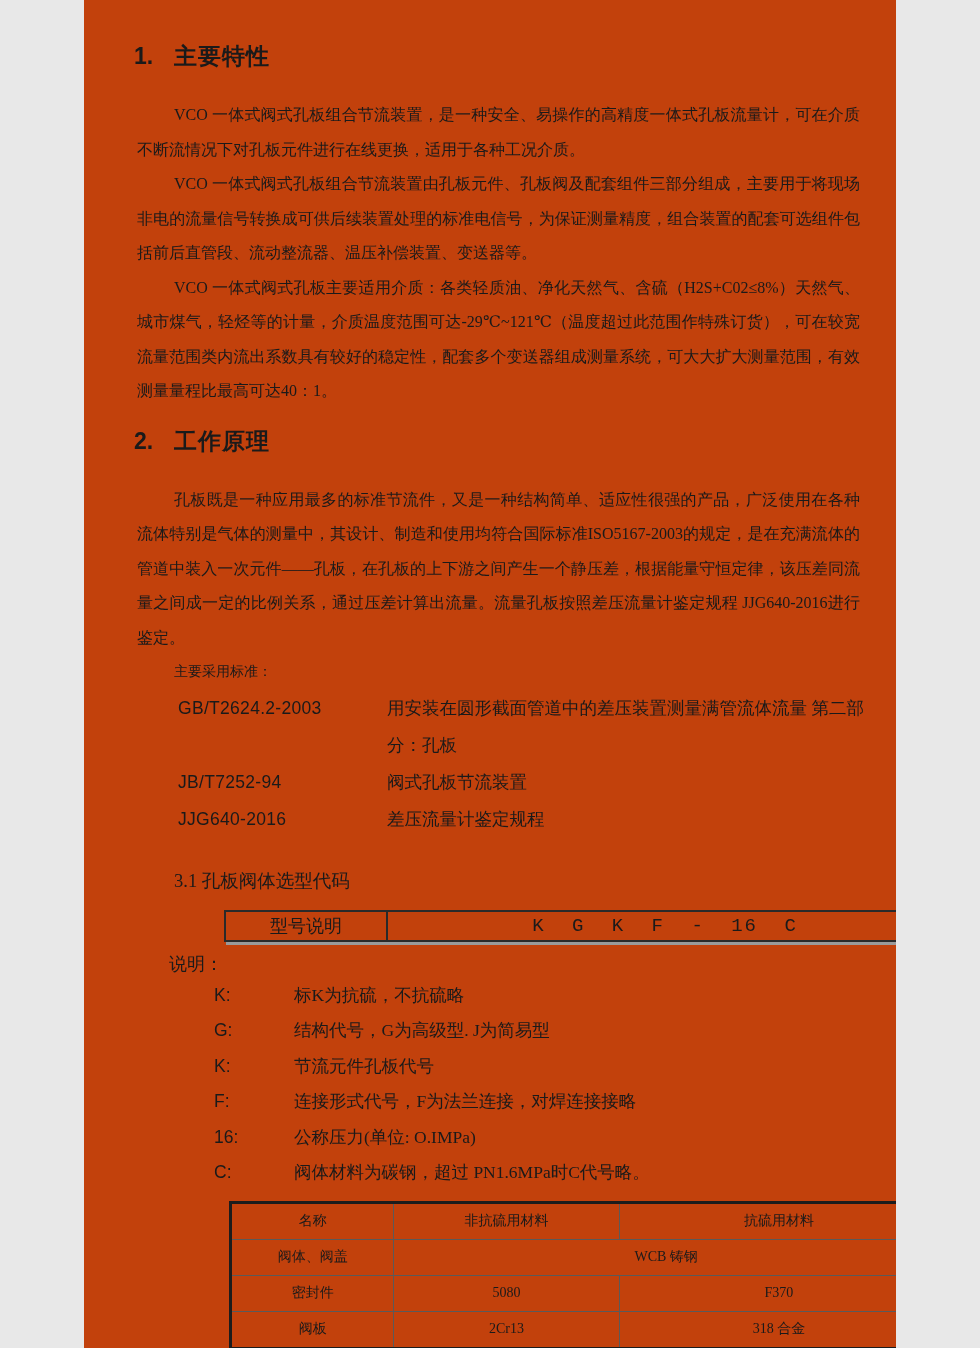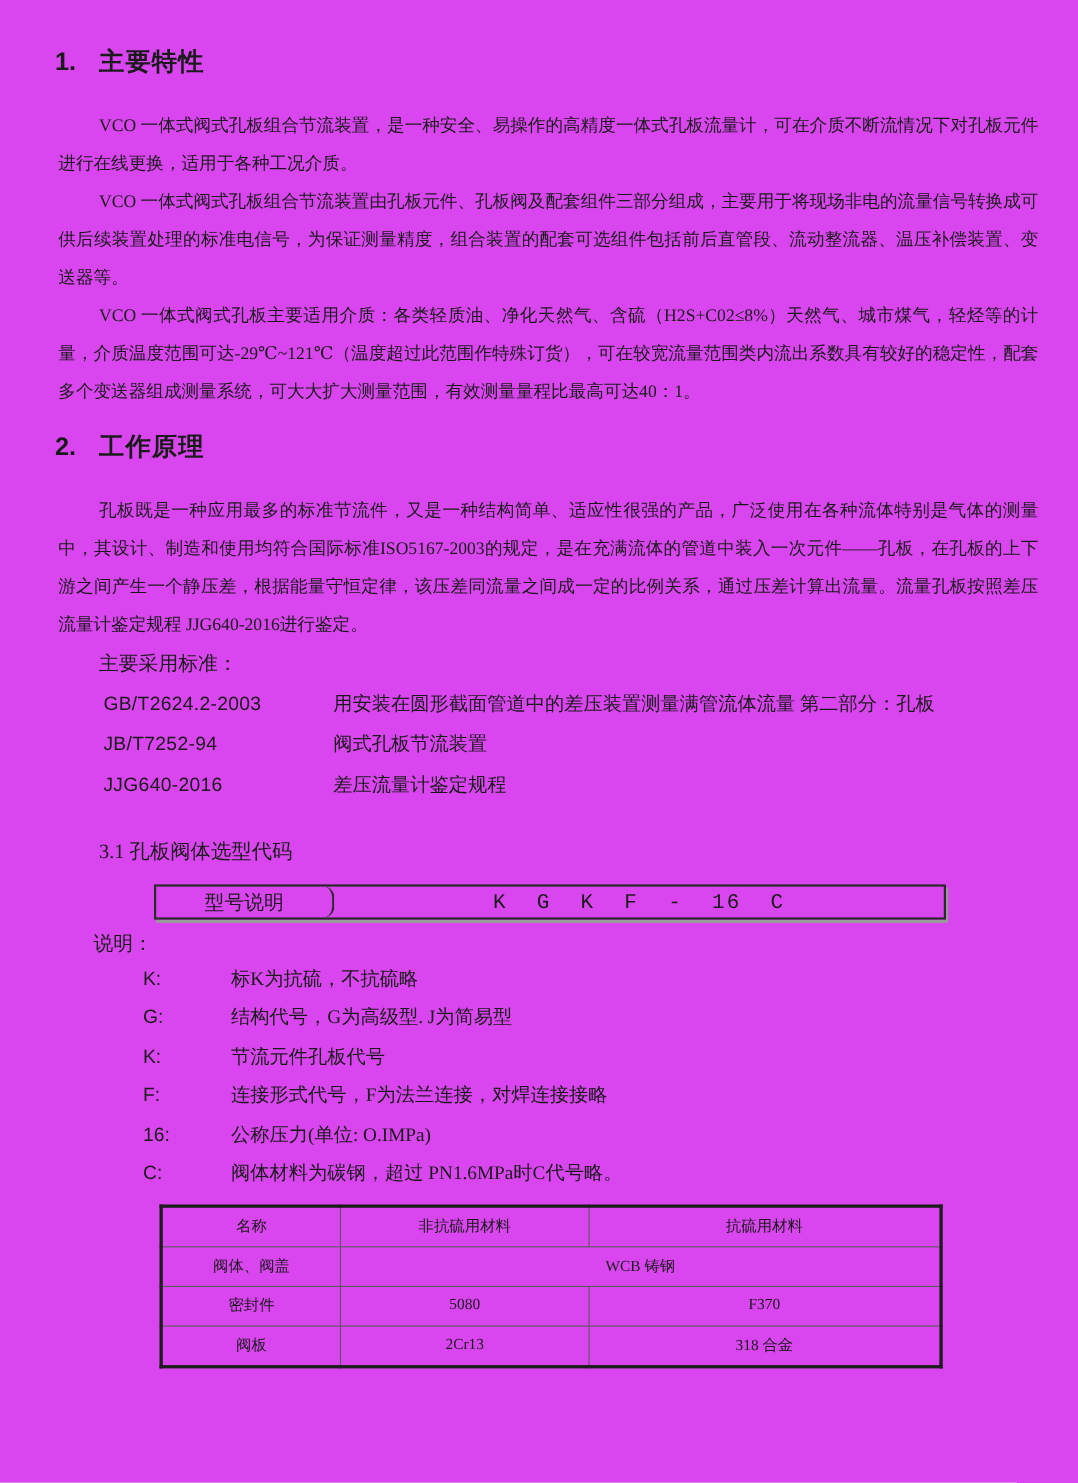"1. 主要特性" .page { background: #d946ef -> #c2410c; width: 980px -> 812px }
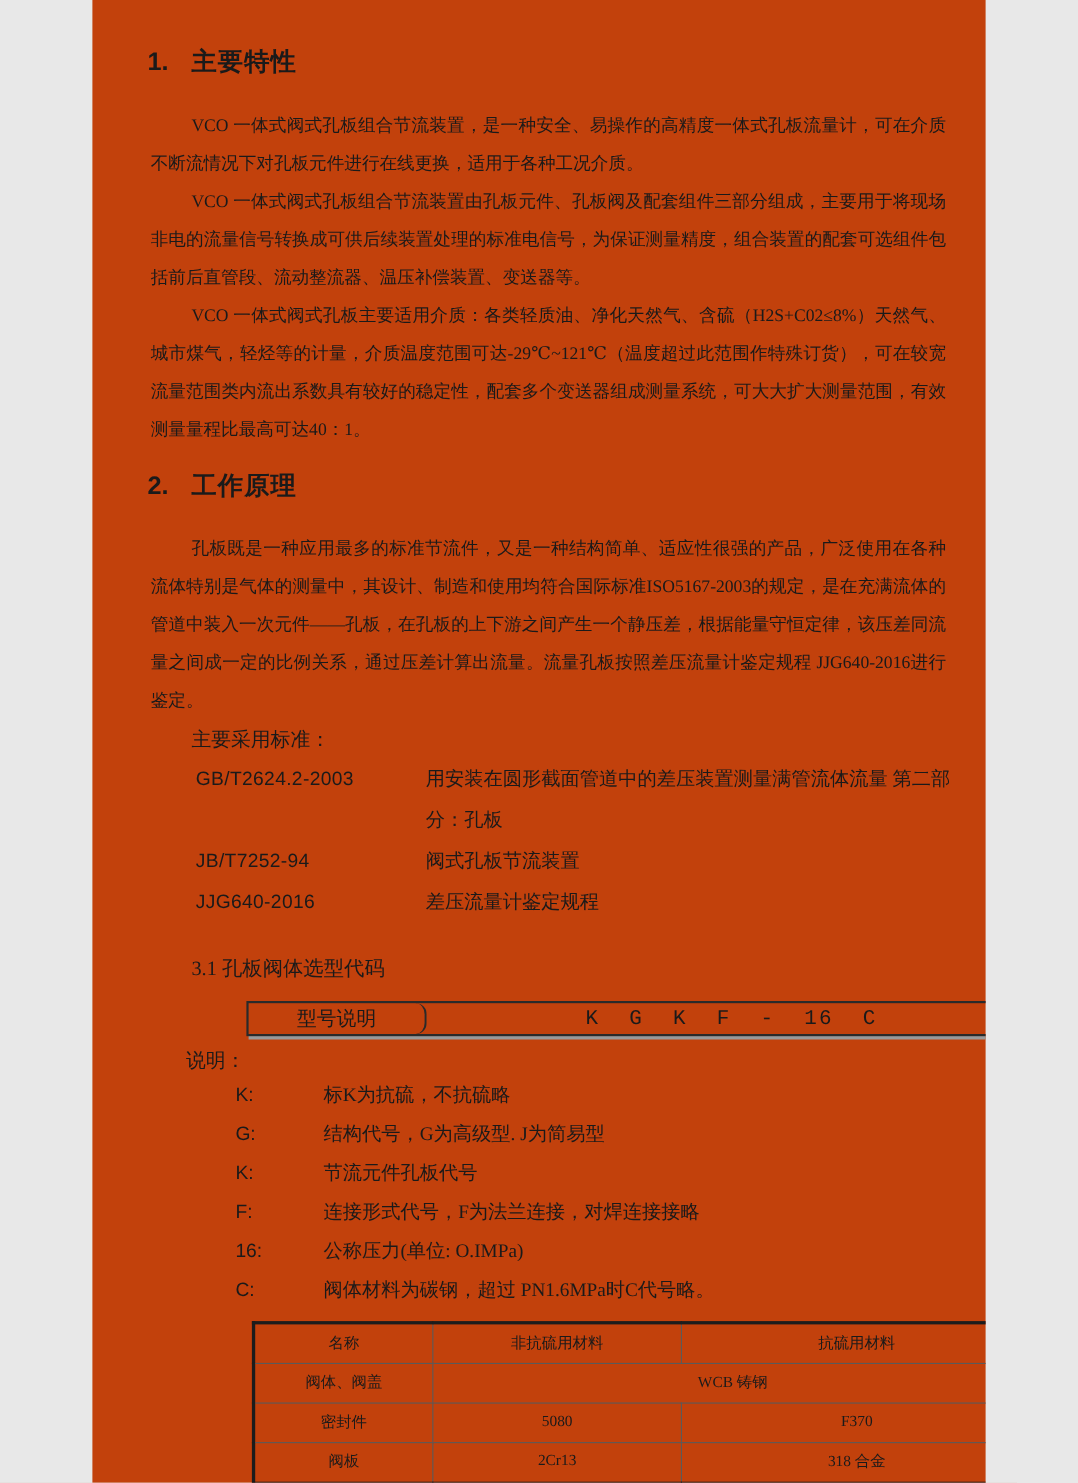"主要采用标准：" .std-label { font-size: 18px -> 14px }
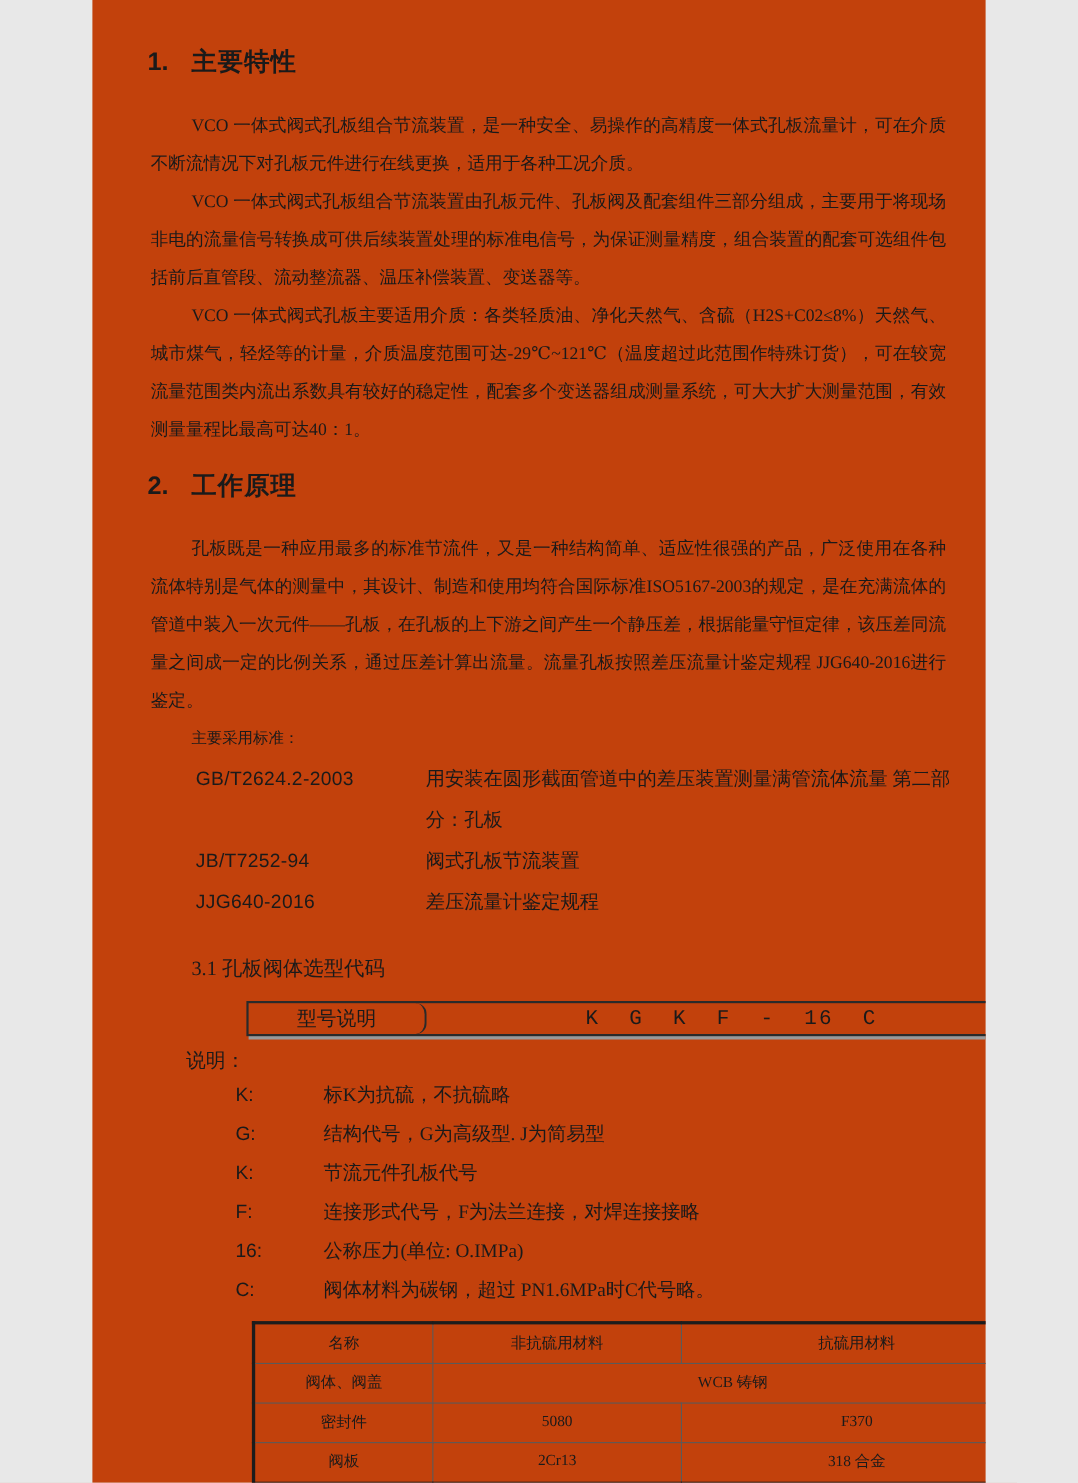"型号说明" .model-label { border-radius: 10px -> none }
